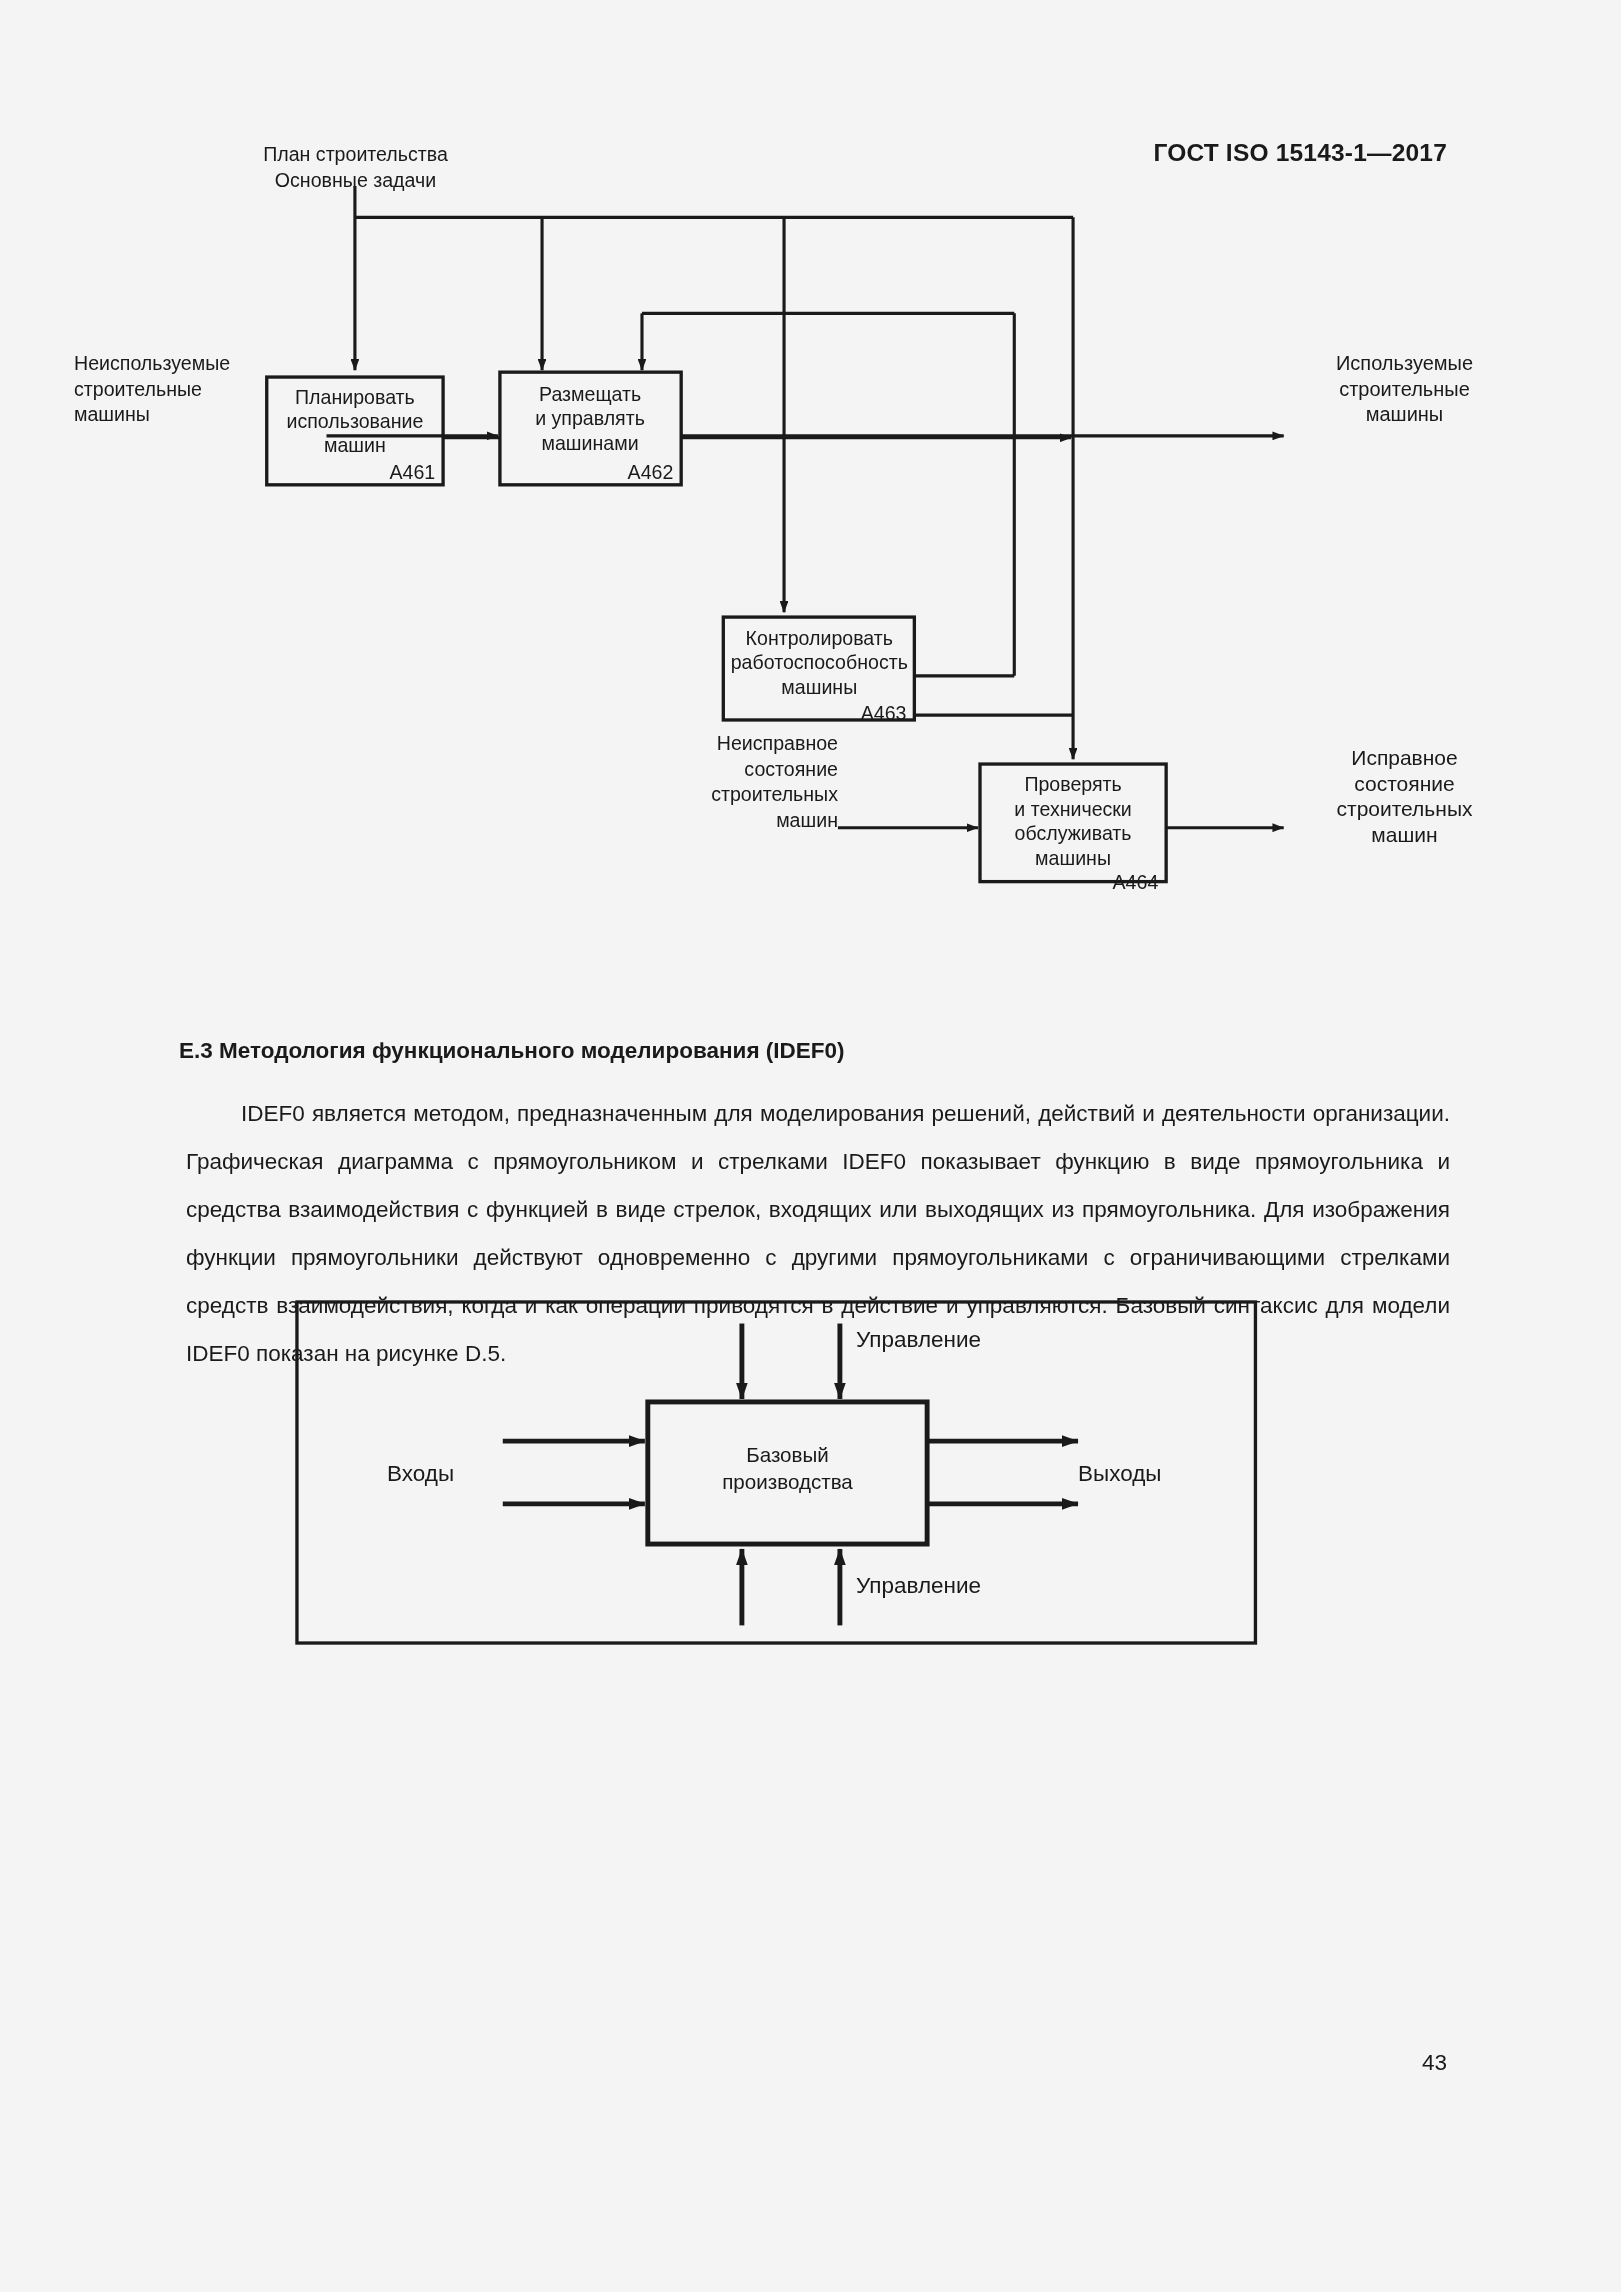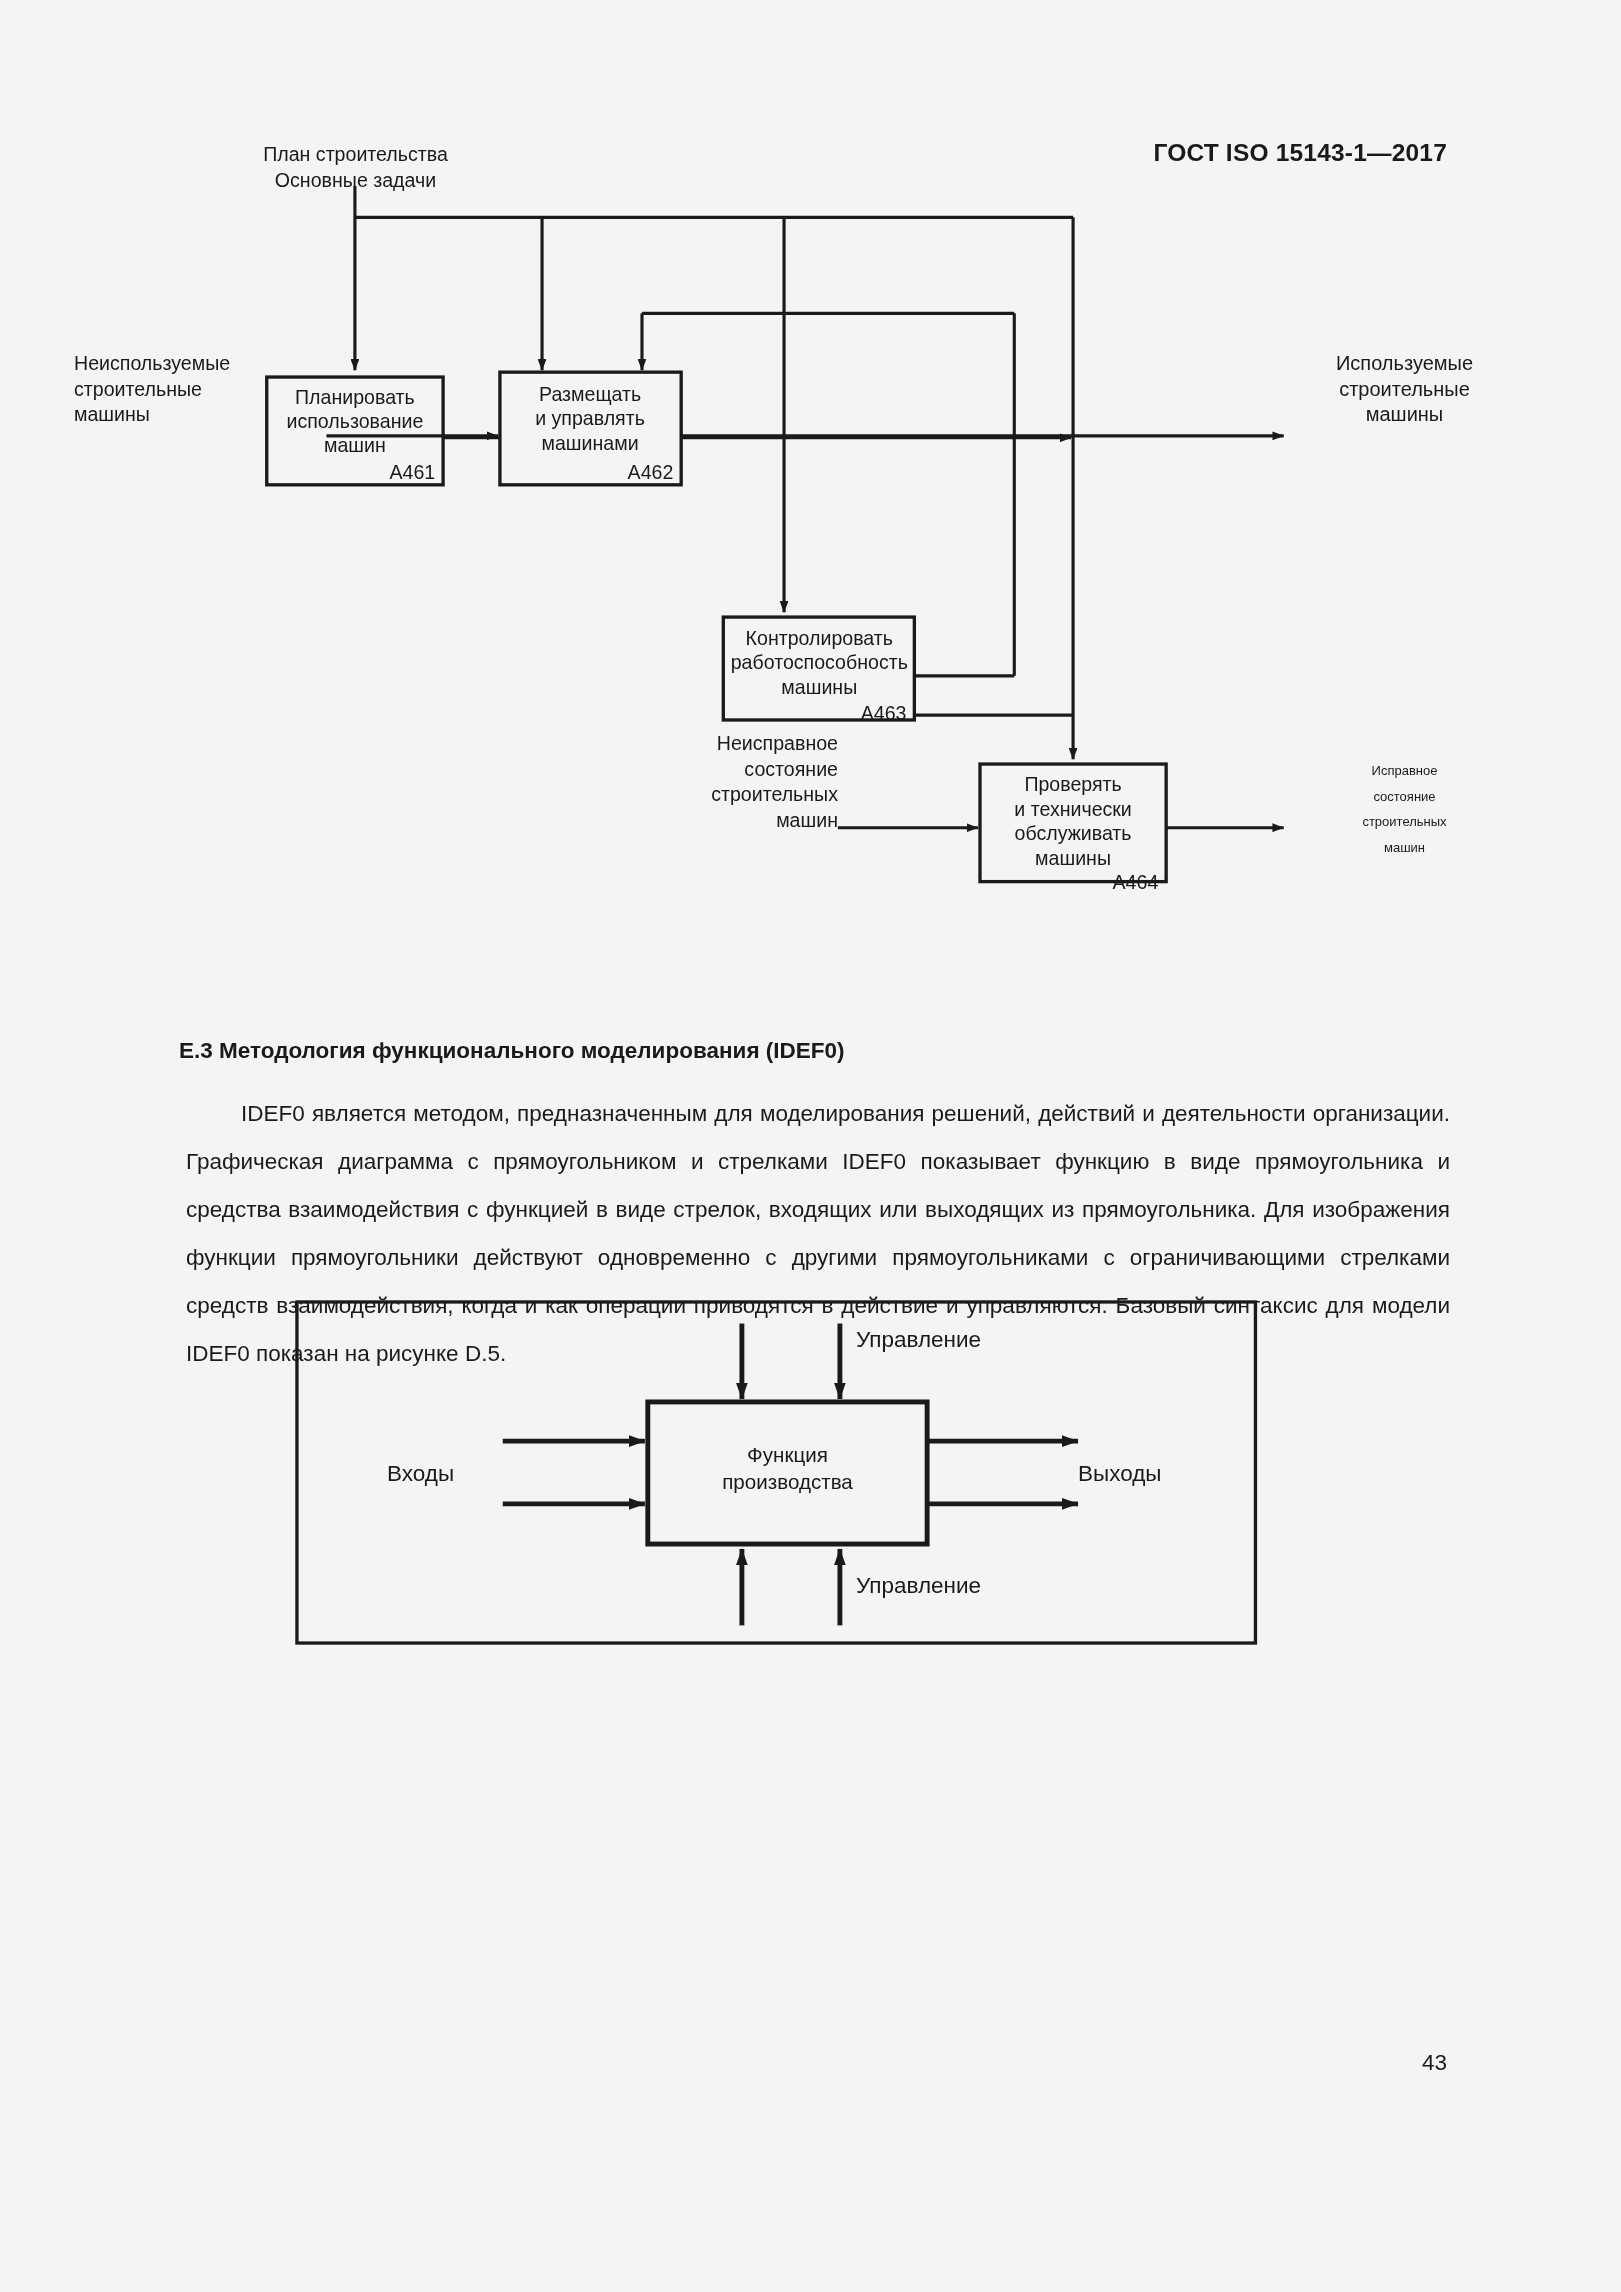"Исправное" div { font-size: 13px -> 21px; top: 572px -> 559px }
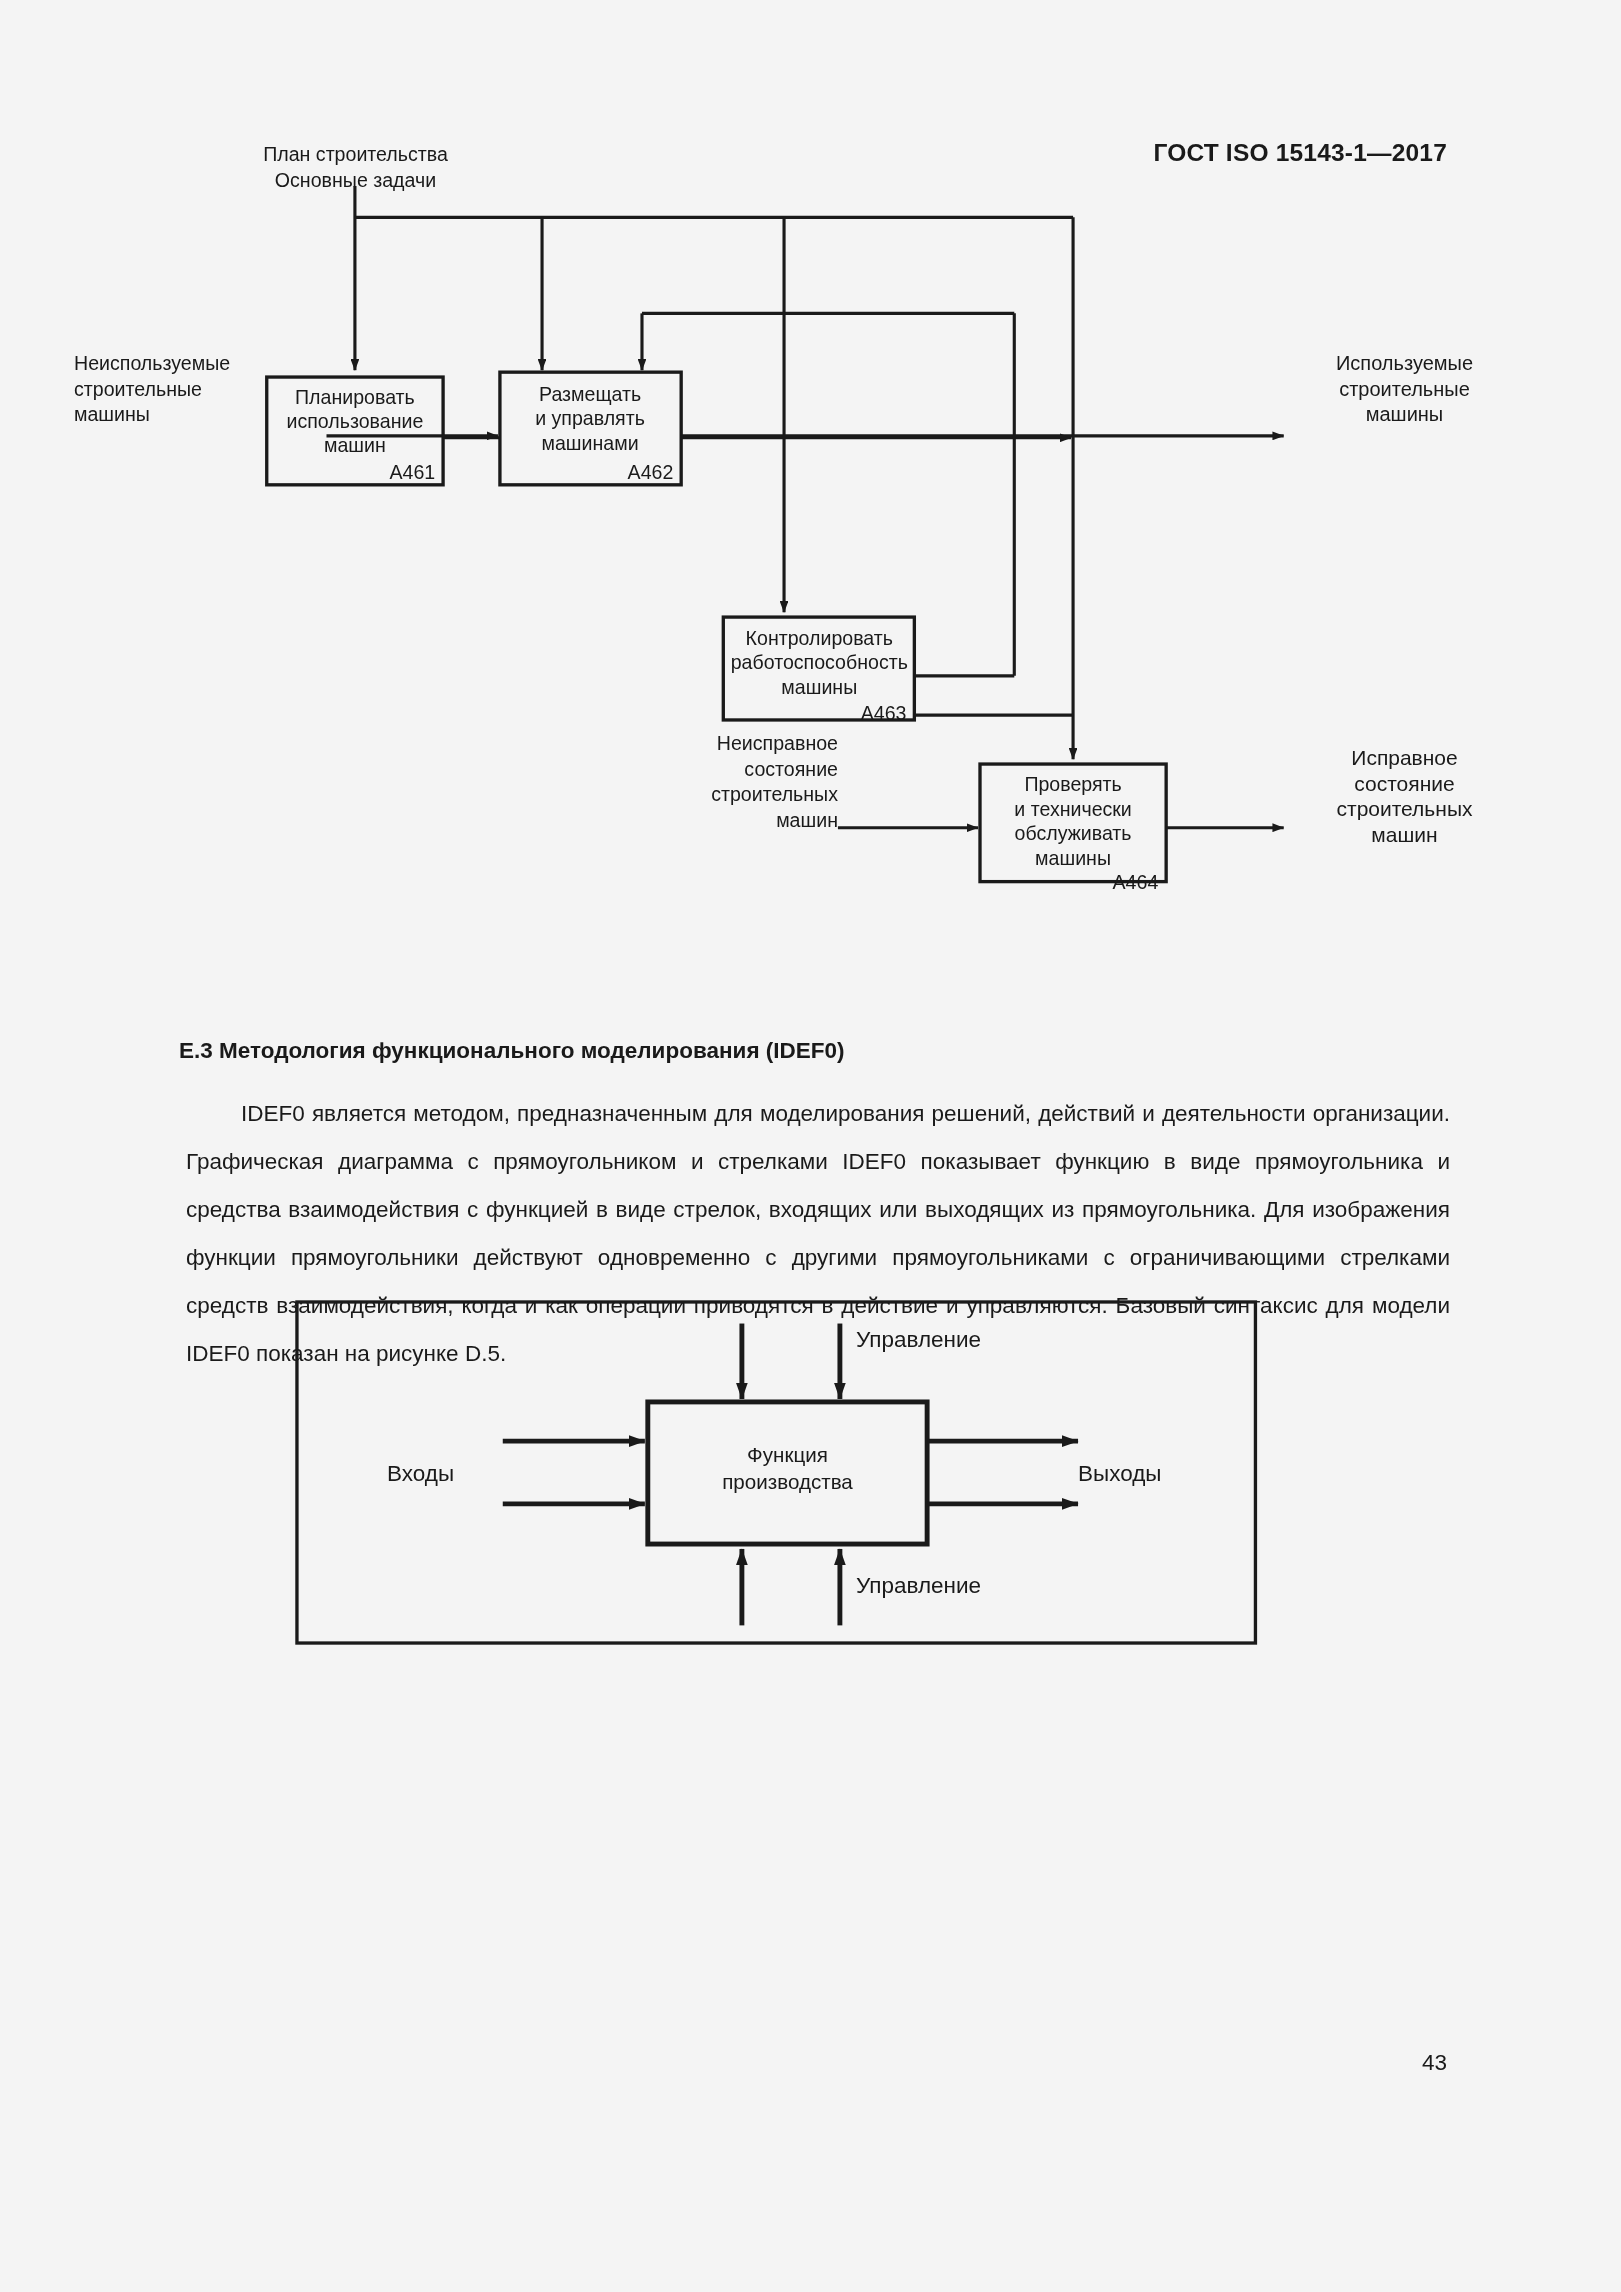"Функция" div { text: Функция -> Базовый }
